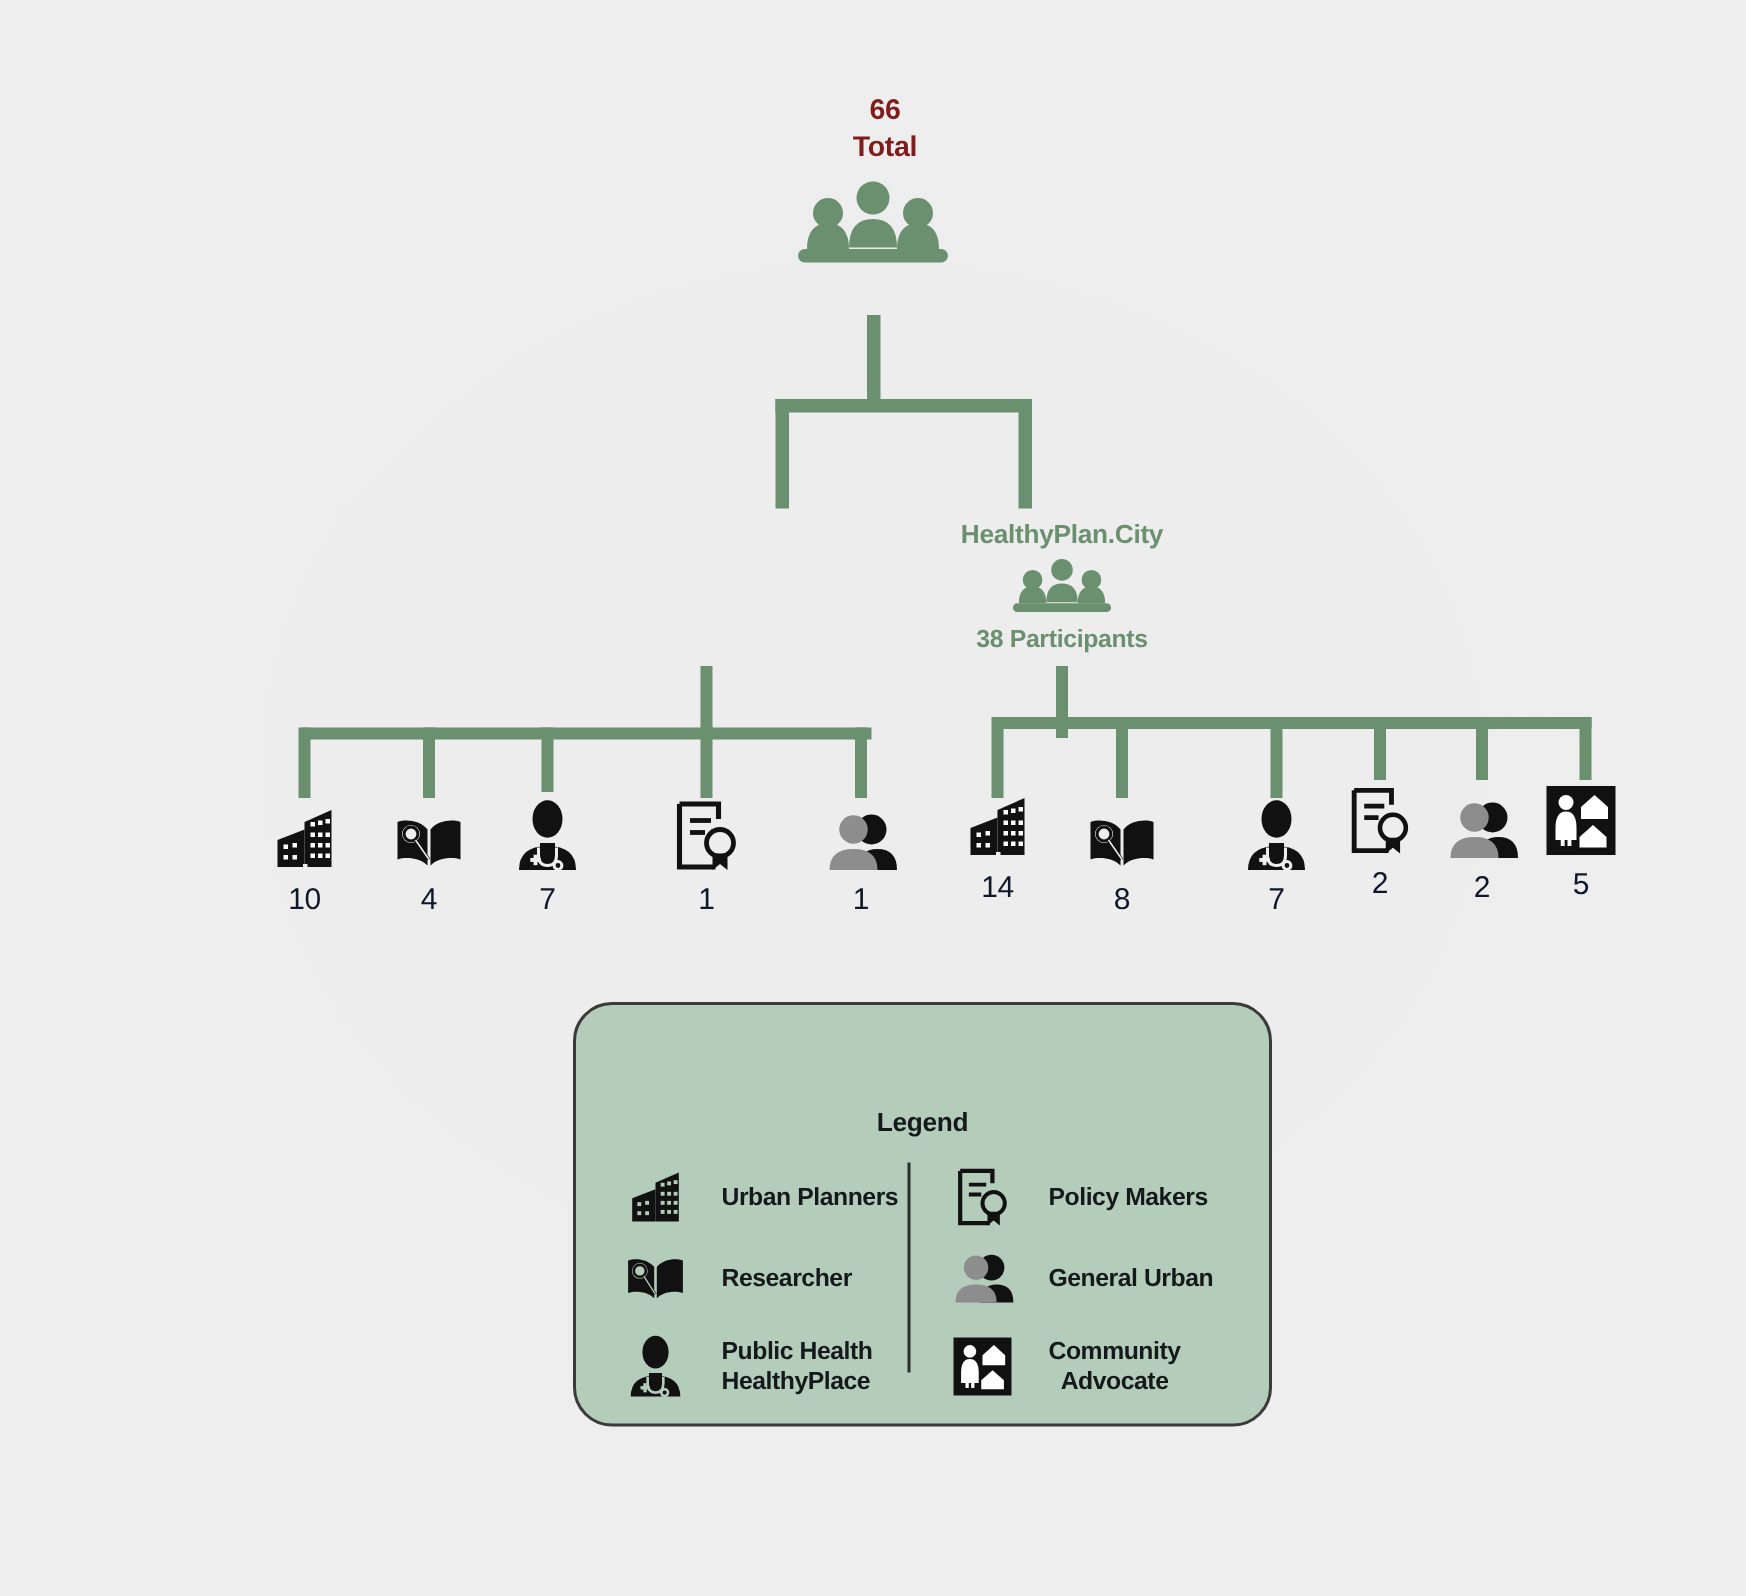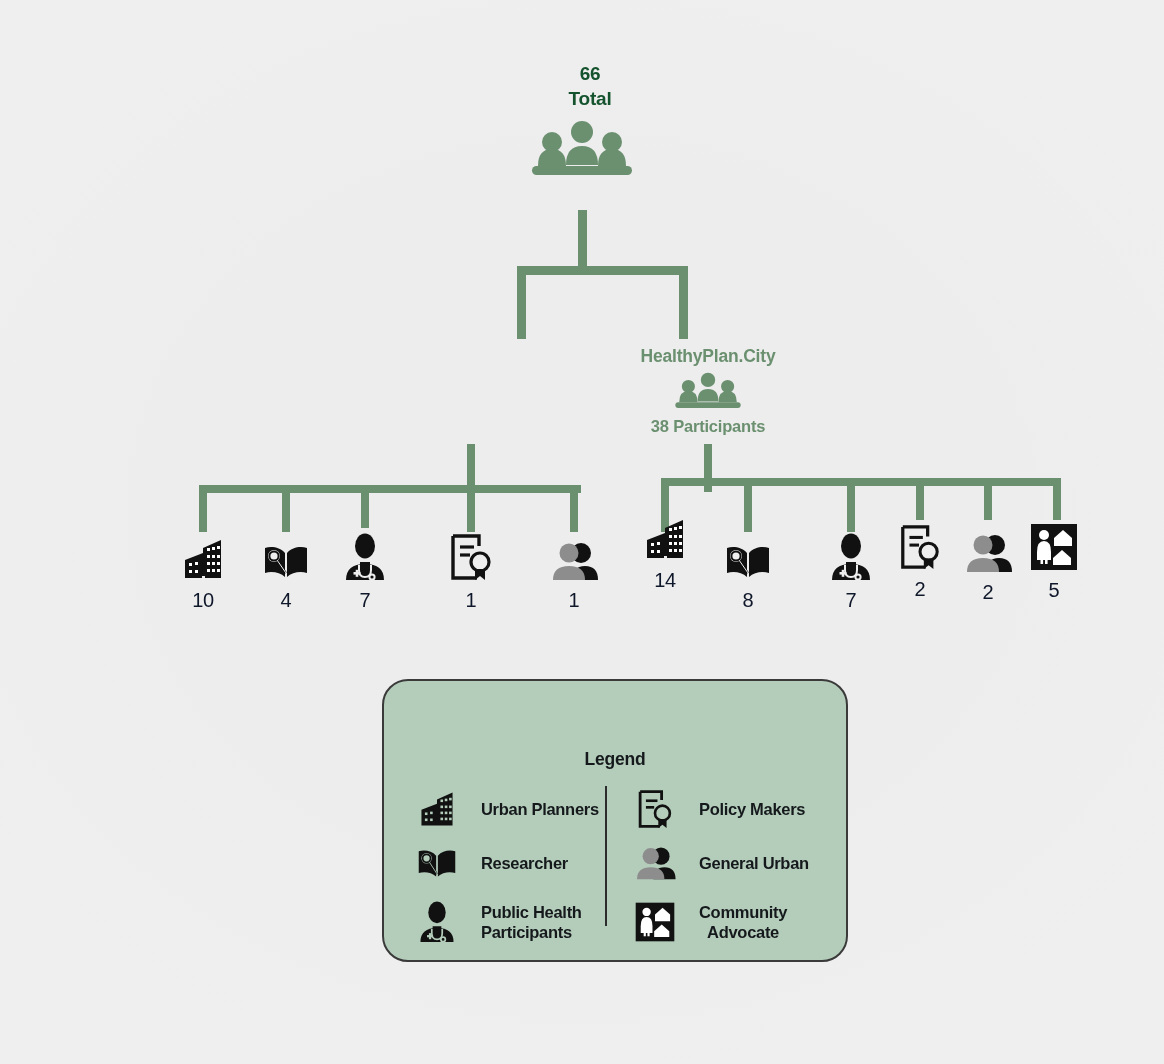"66" #root-label { color: #14532d -> #7f1d1d }
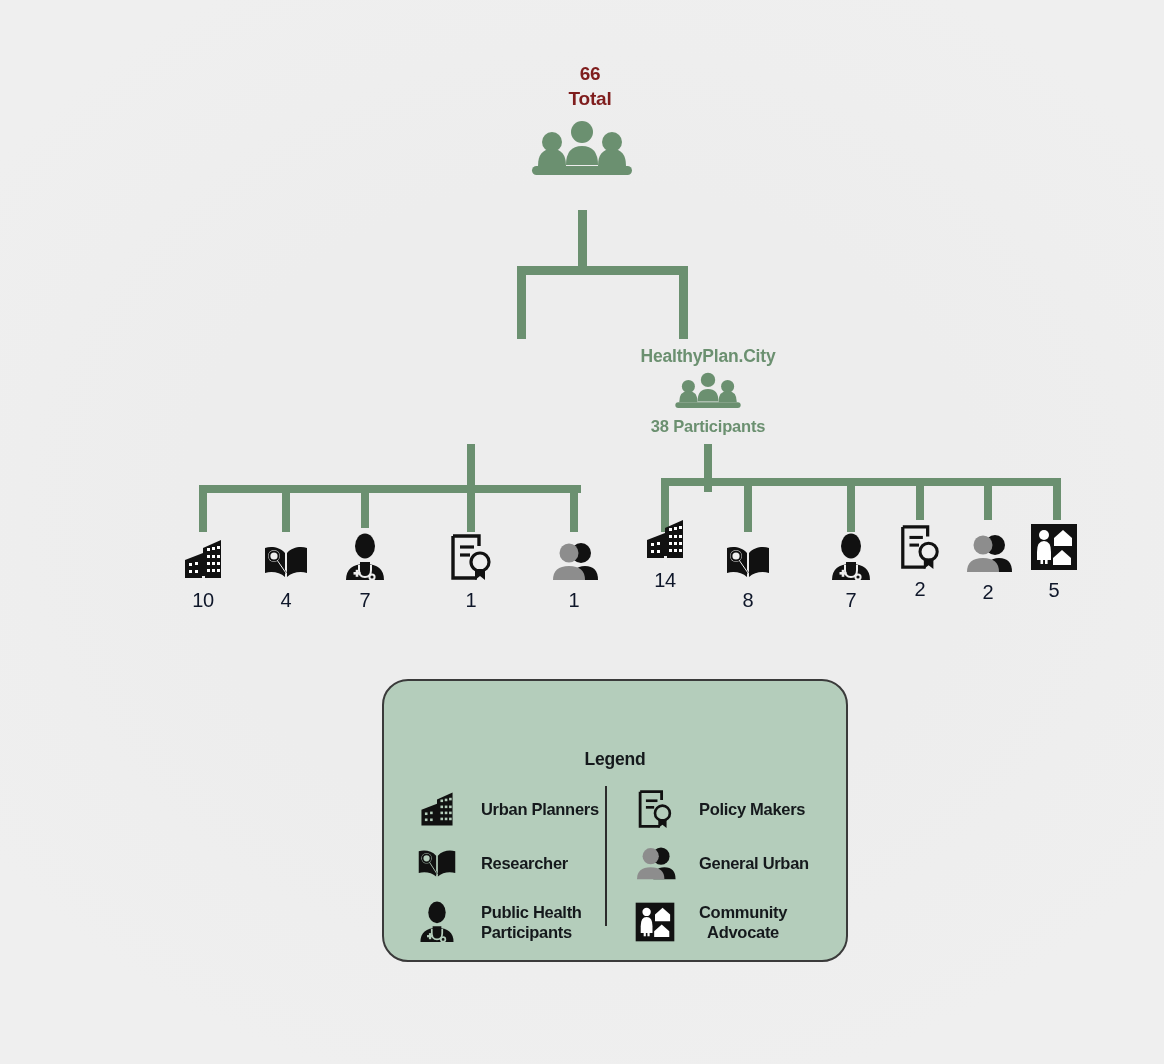"14" div.leaf { top: 510px -> 522px }
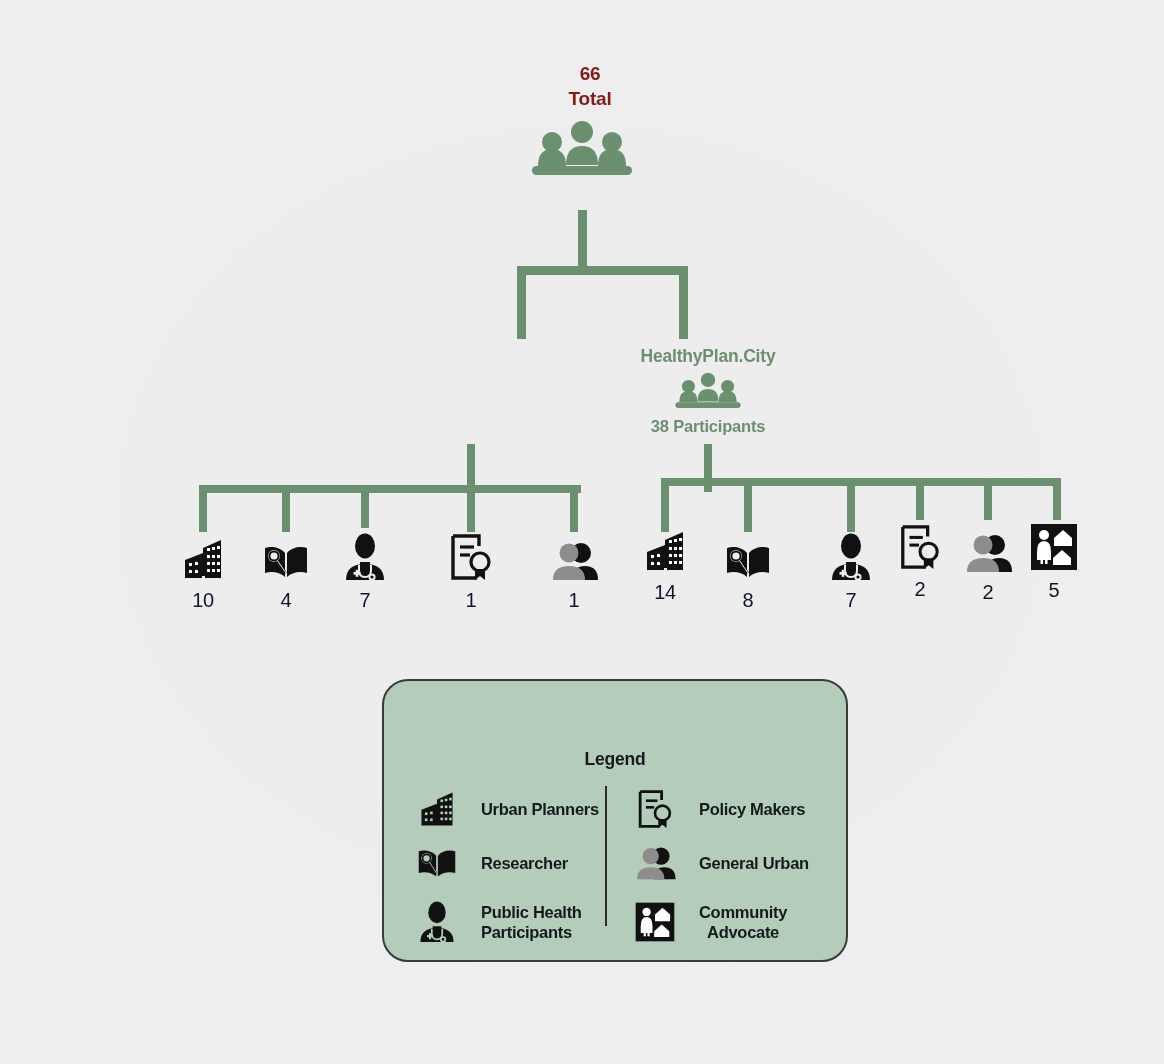"Legend" #legend { margin-top: 11px -> none }
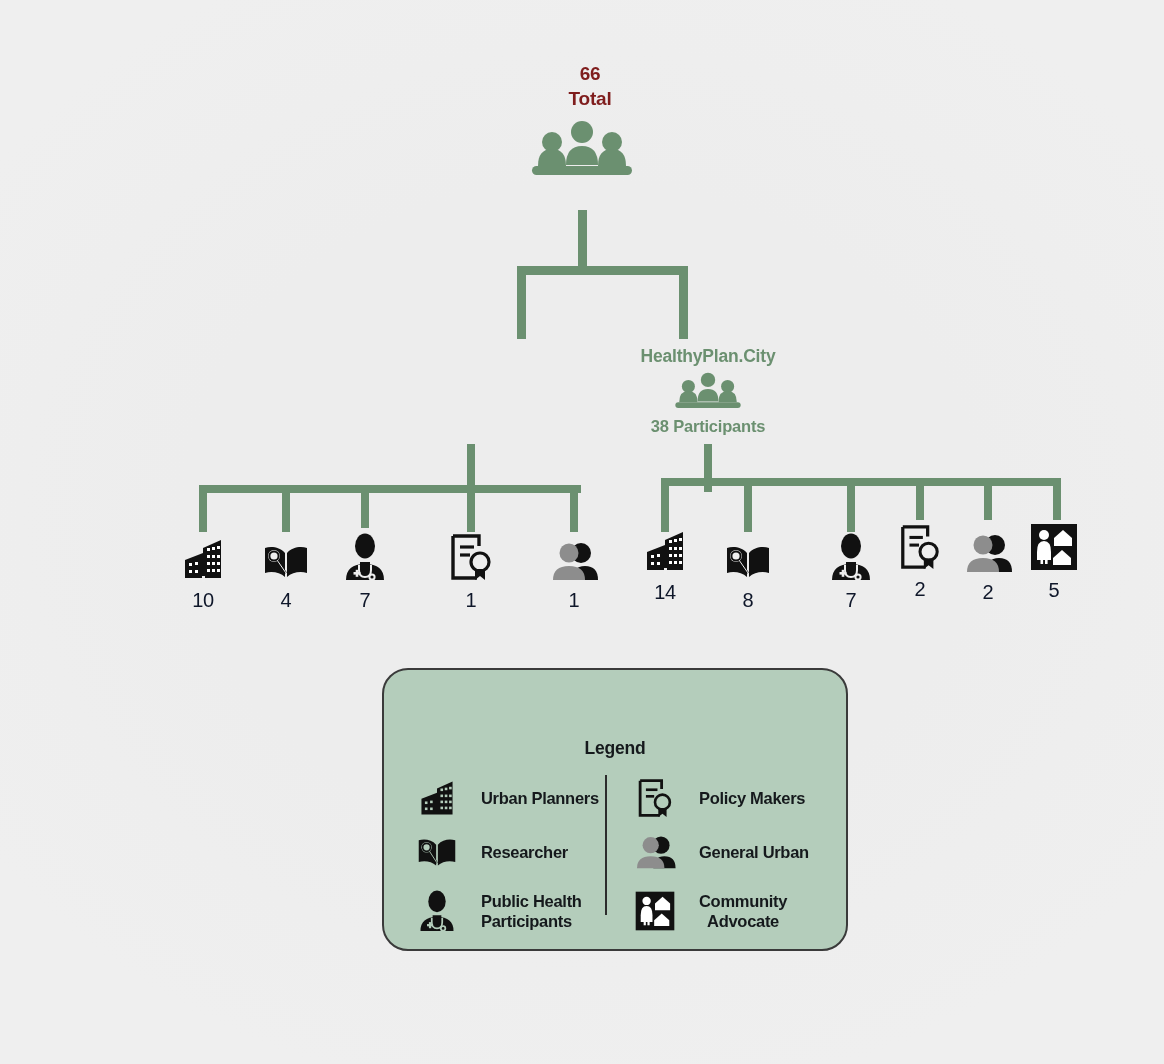"Participants" span { text: Participants -> HealthyPlace }
